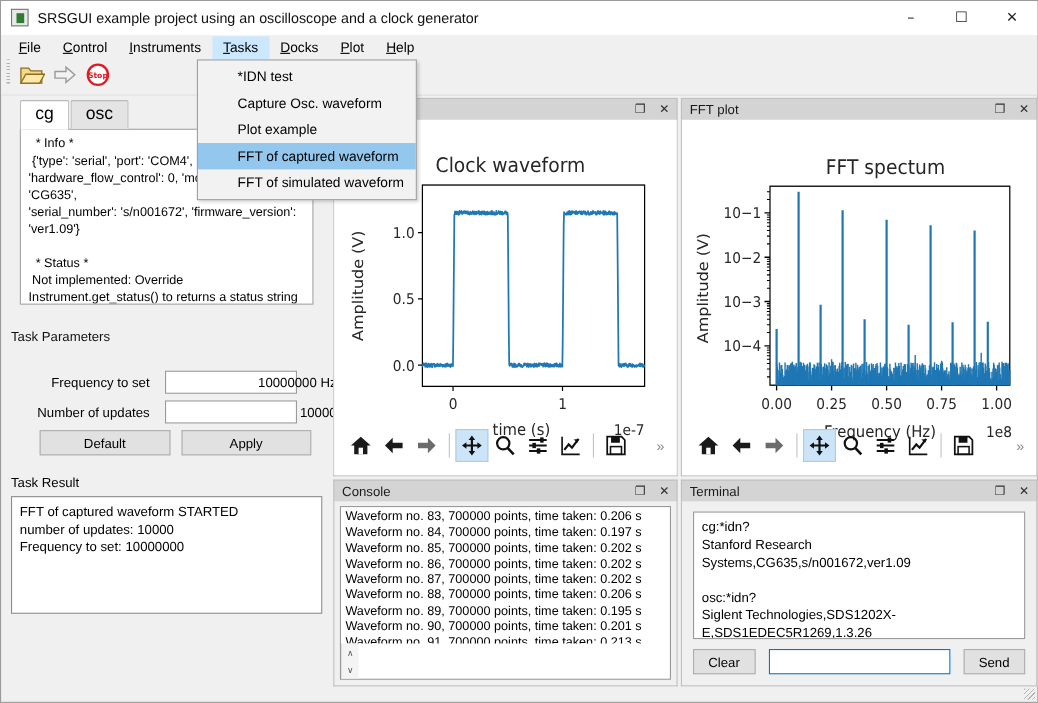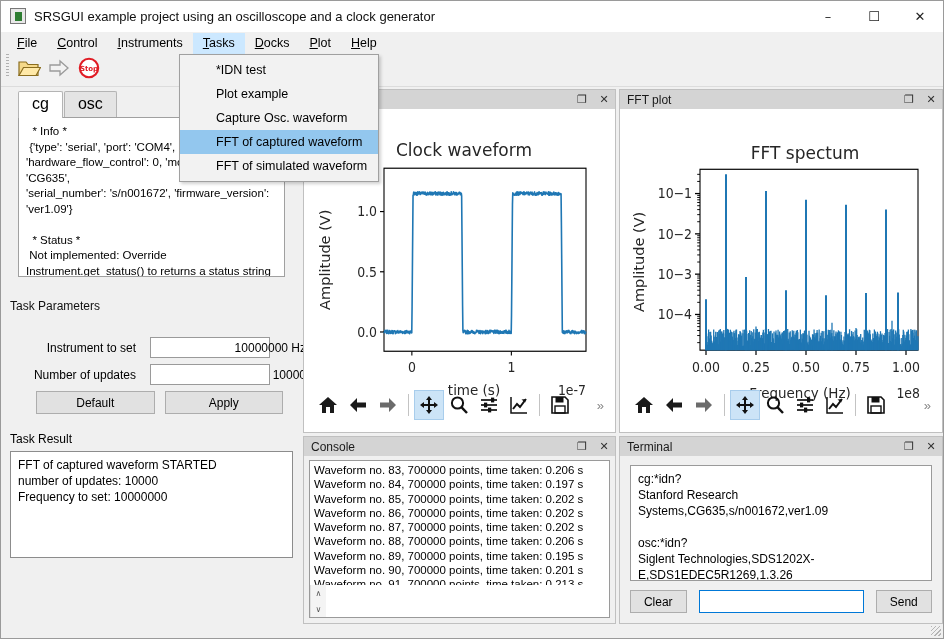"Plot example" div.dd-item { order: before "Capture Osc. waveform" -> after "Capture Osc. waveform" }
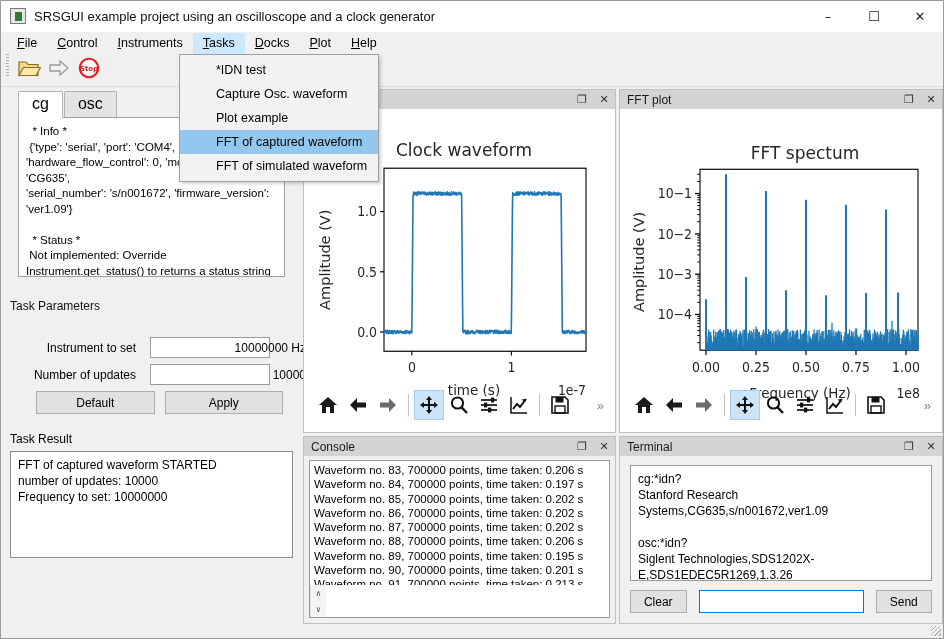"Instrument to set" div.param-label { text: Instrument -> Frequency }
